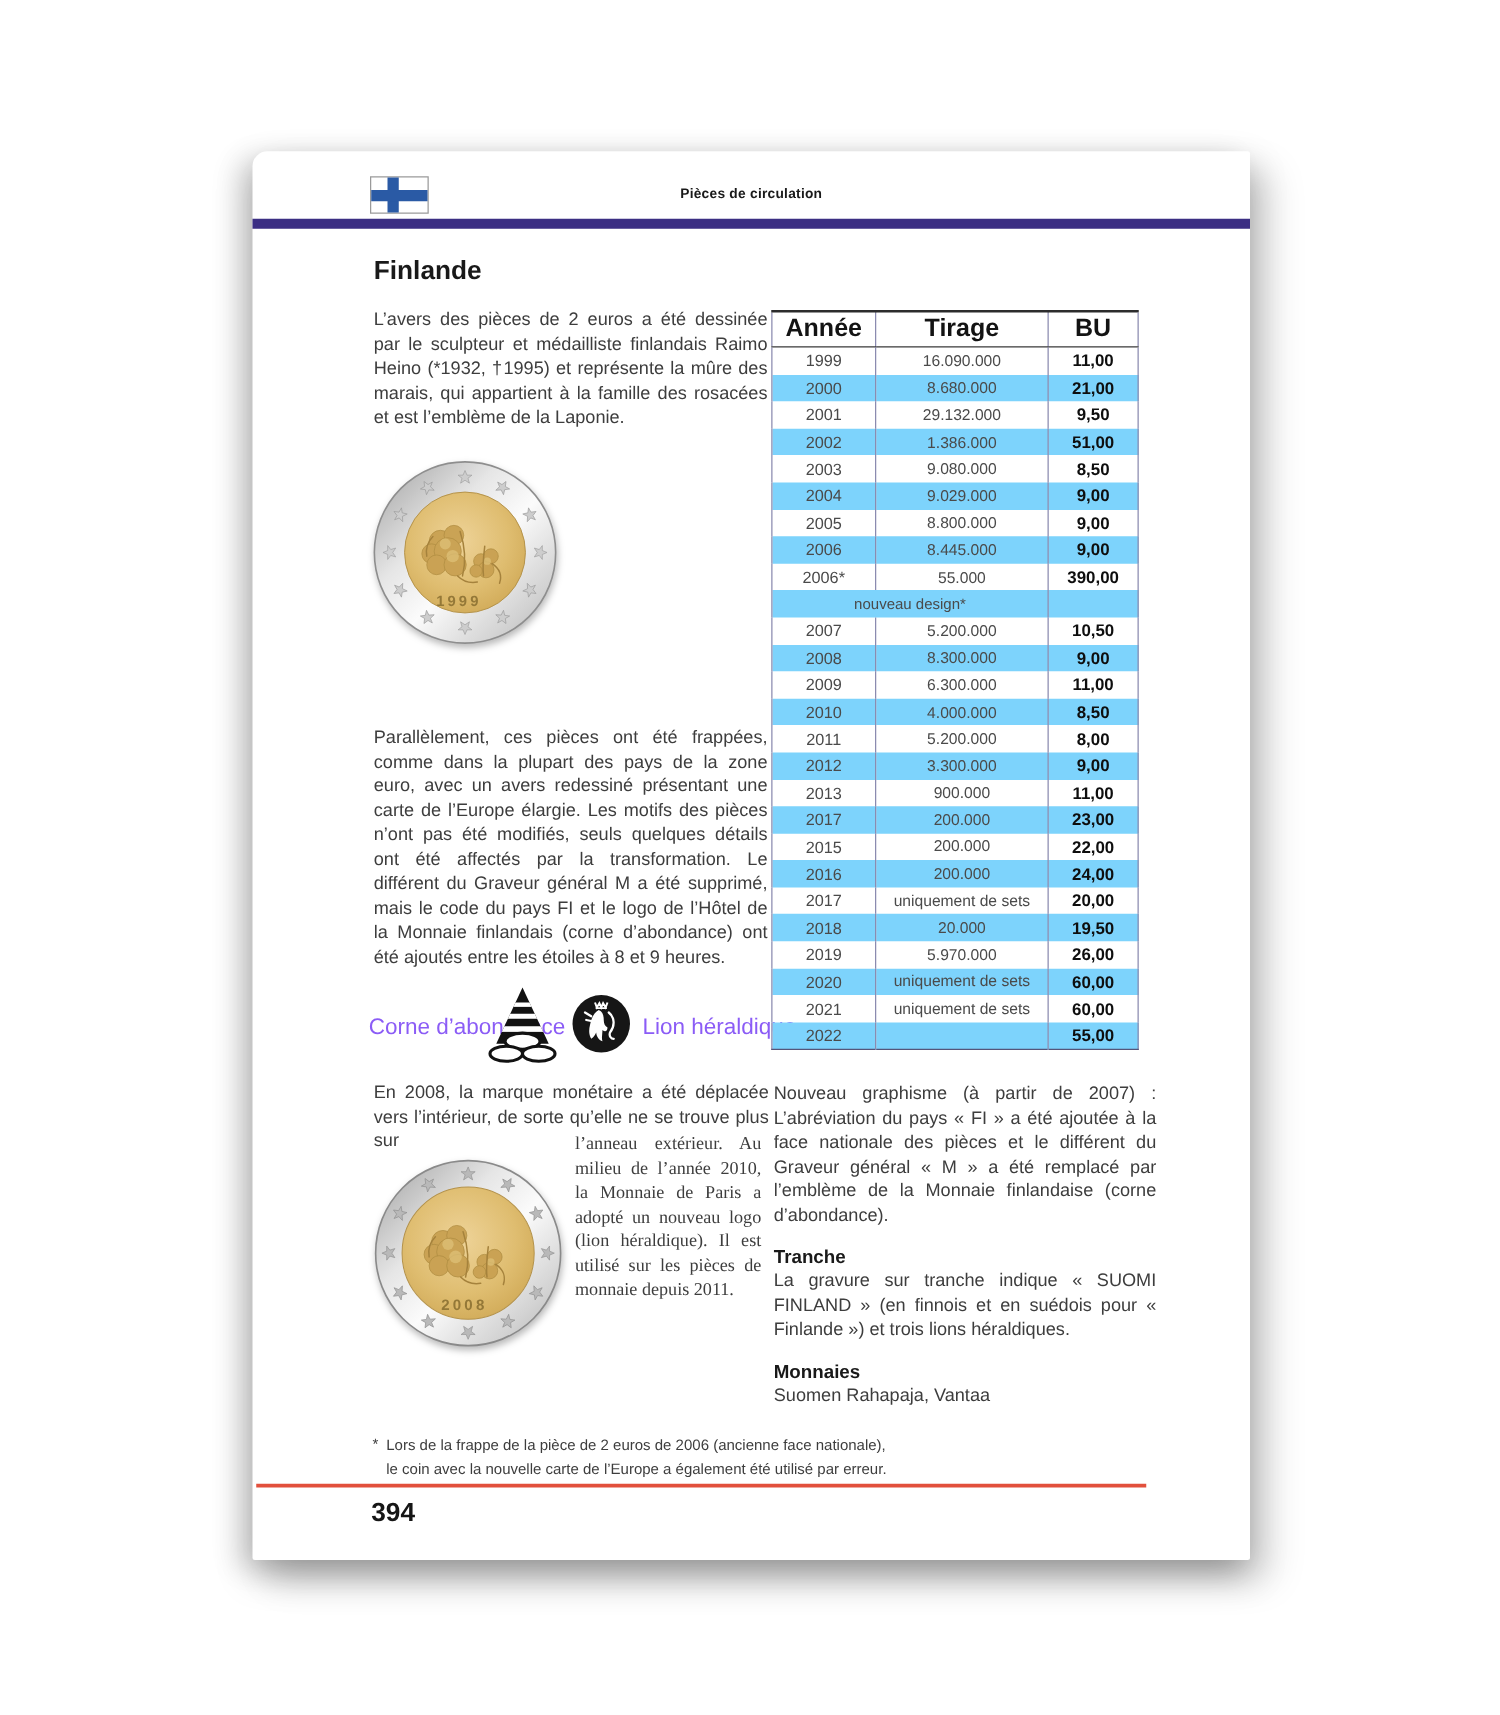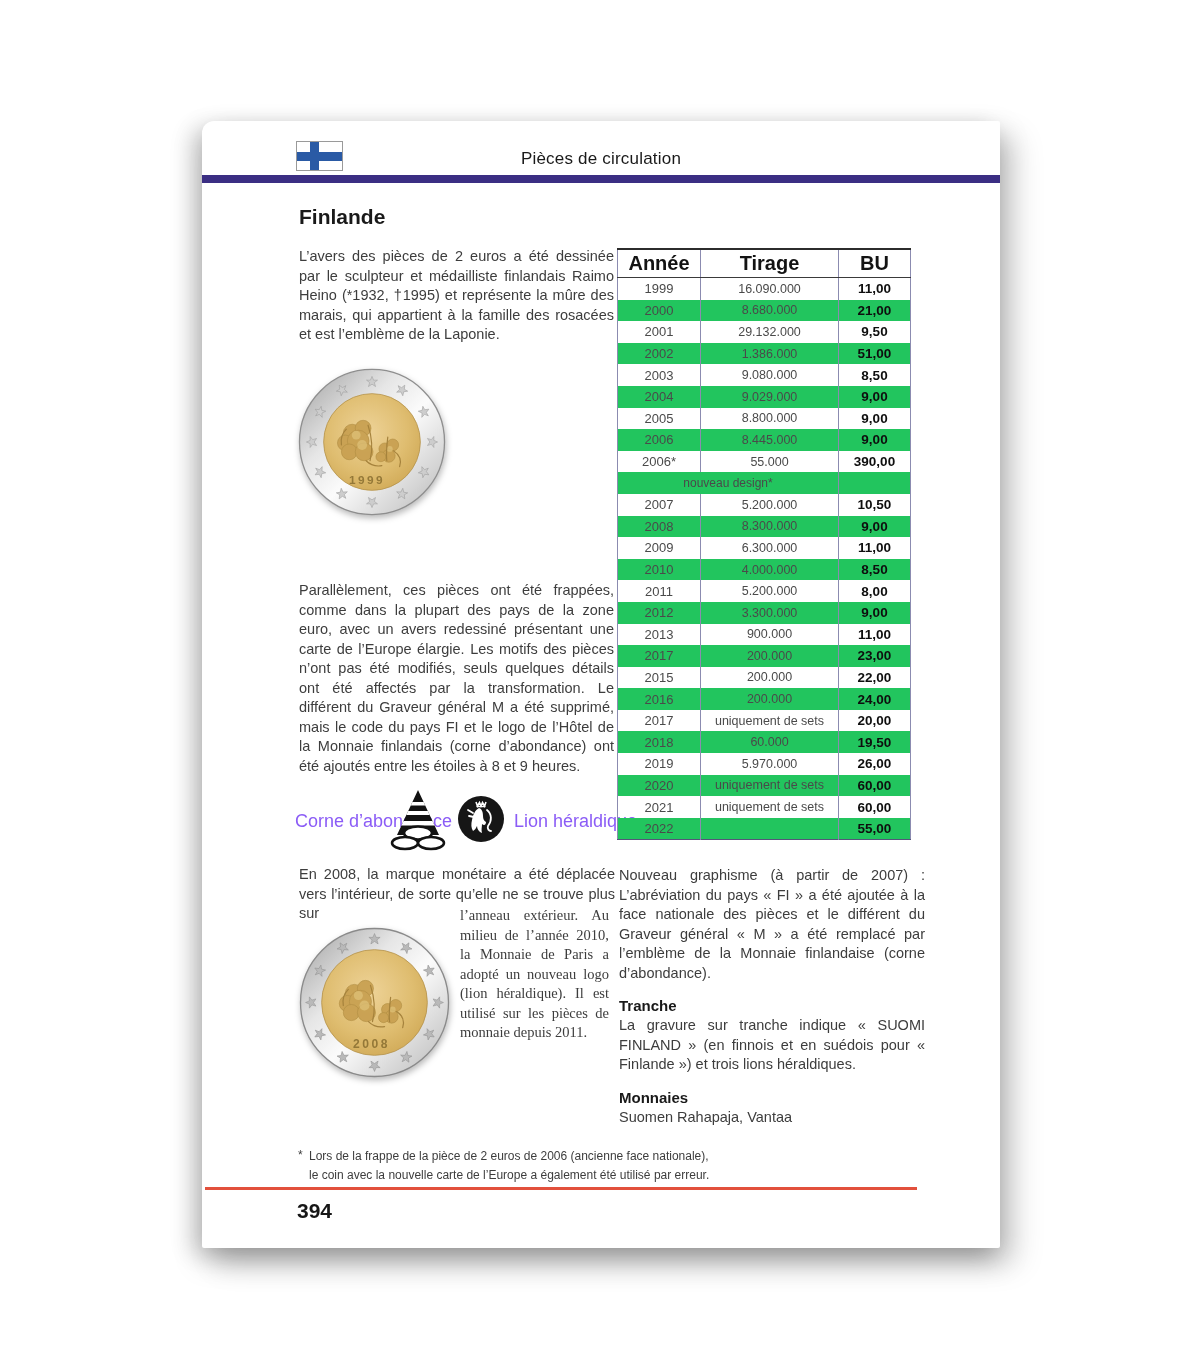"Pièces de circulation" .header-title { font-size: 17px -> 11px; font-weight: normal -> bold }
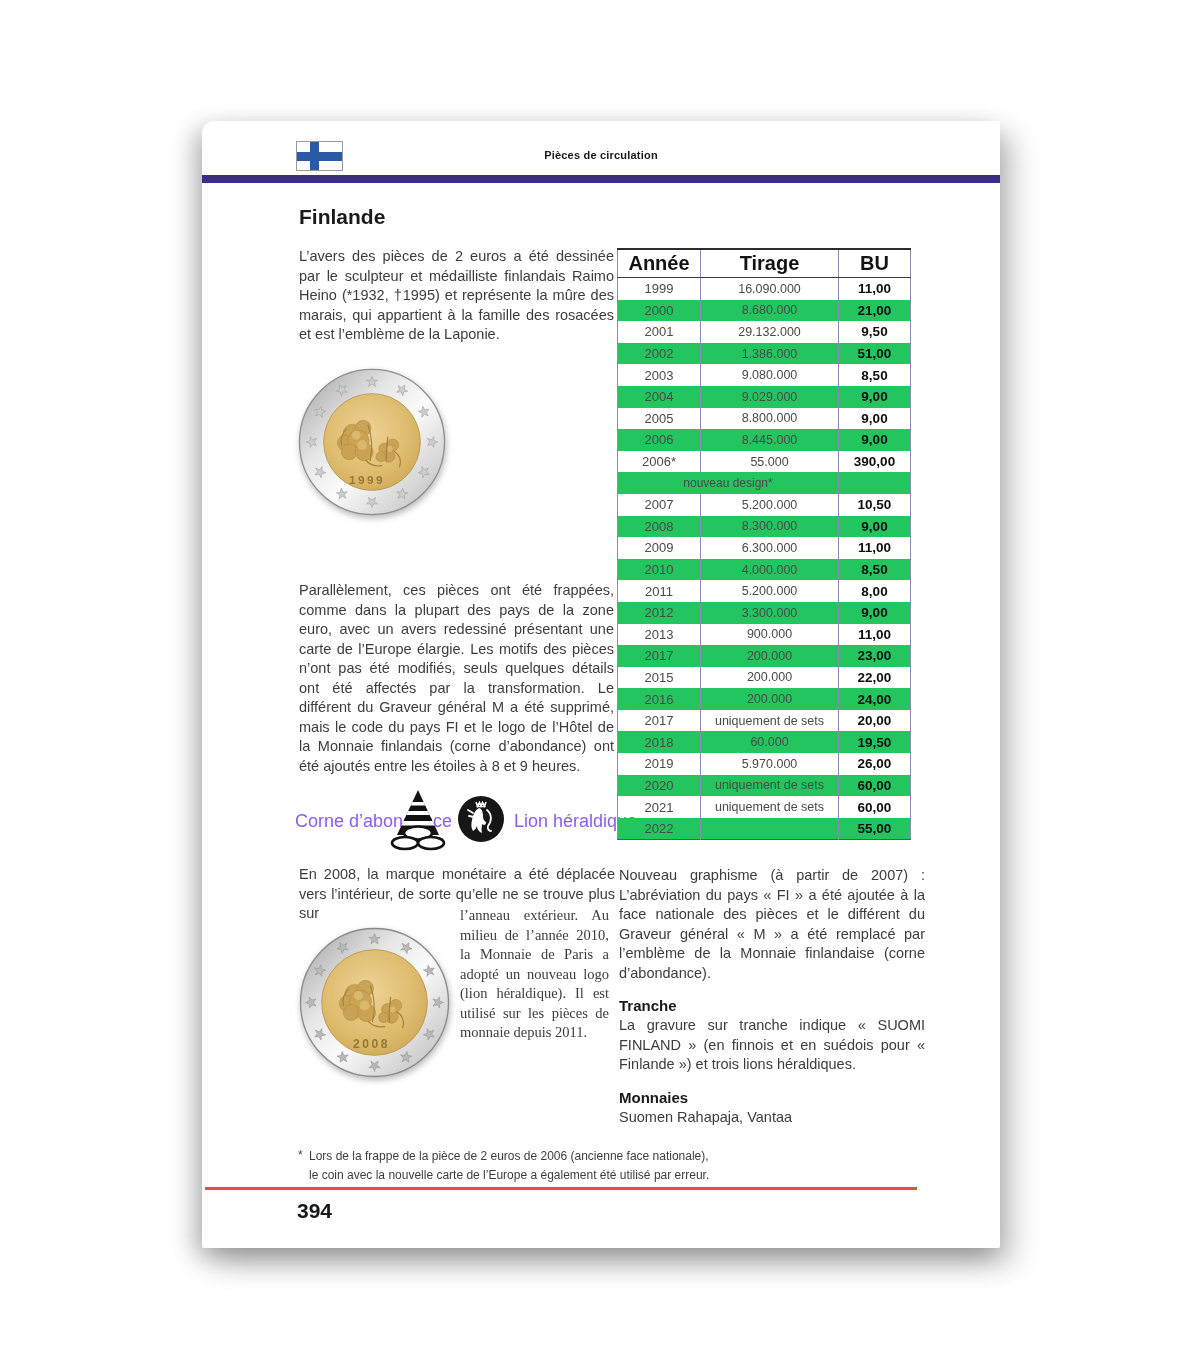"2000" .mintage-table tr.alt { background: #22c55e -> #7dd3fc }
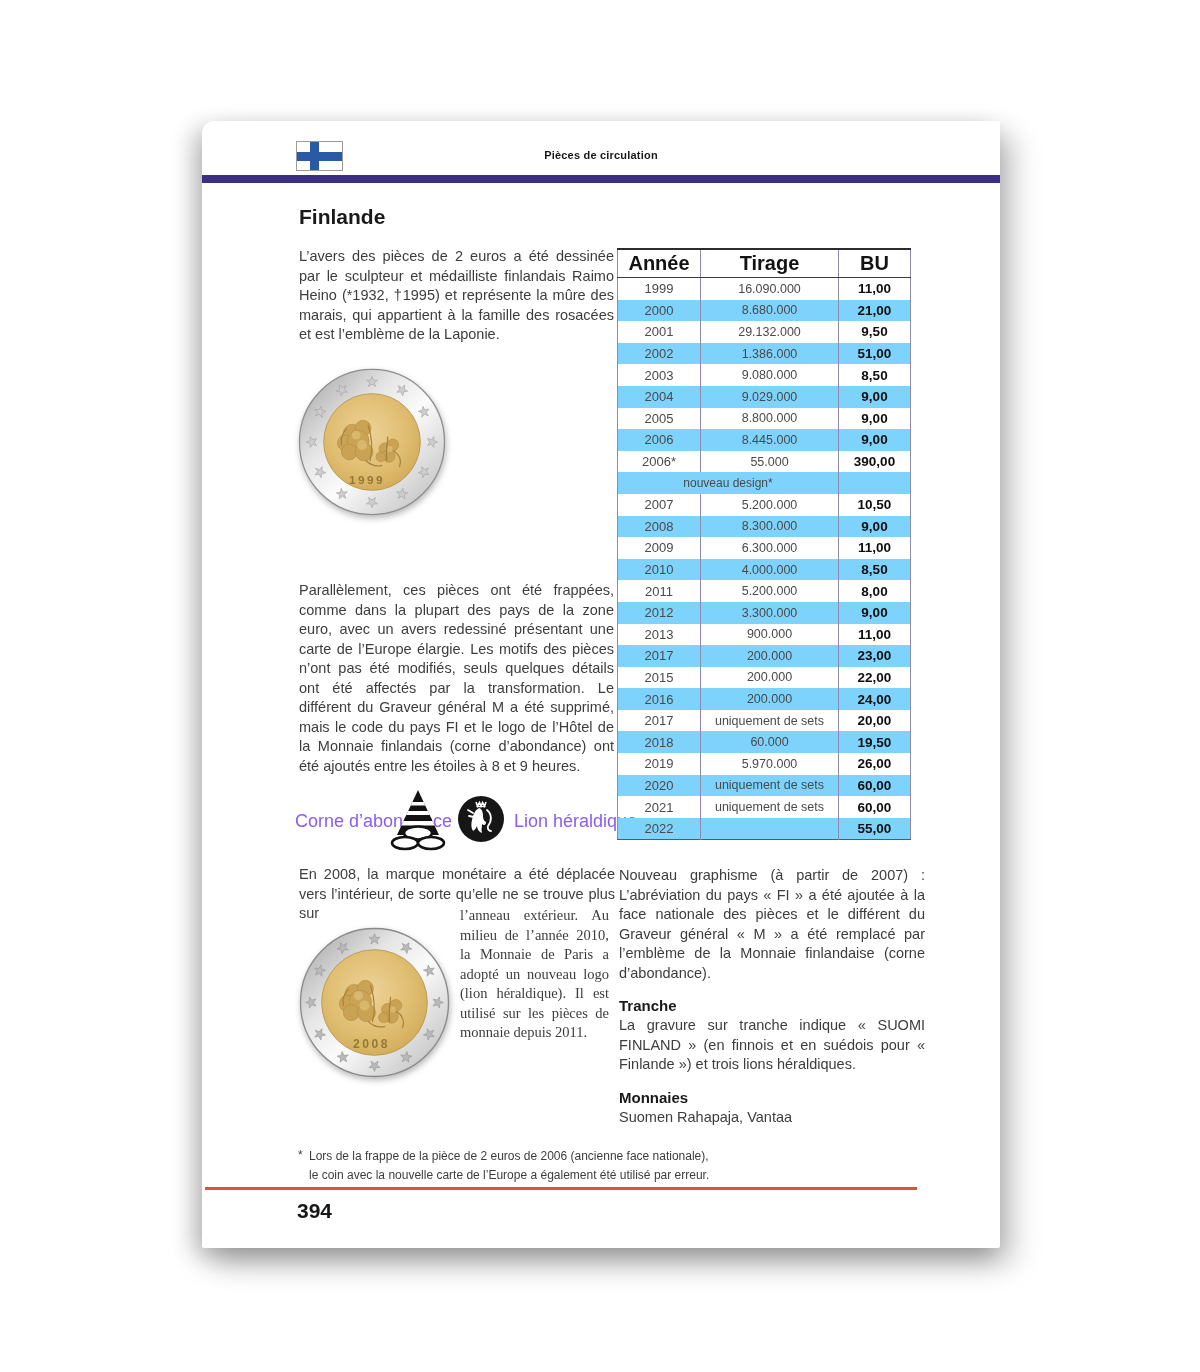"60.000" td.c-mint { text: 60.000 -> 20.000 }
